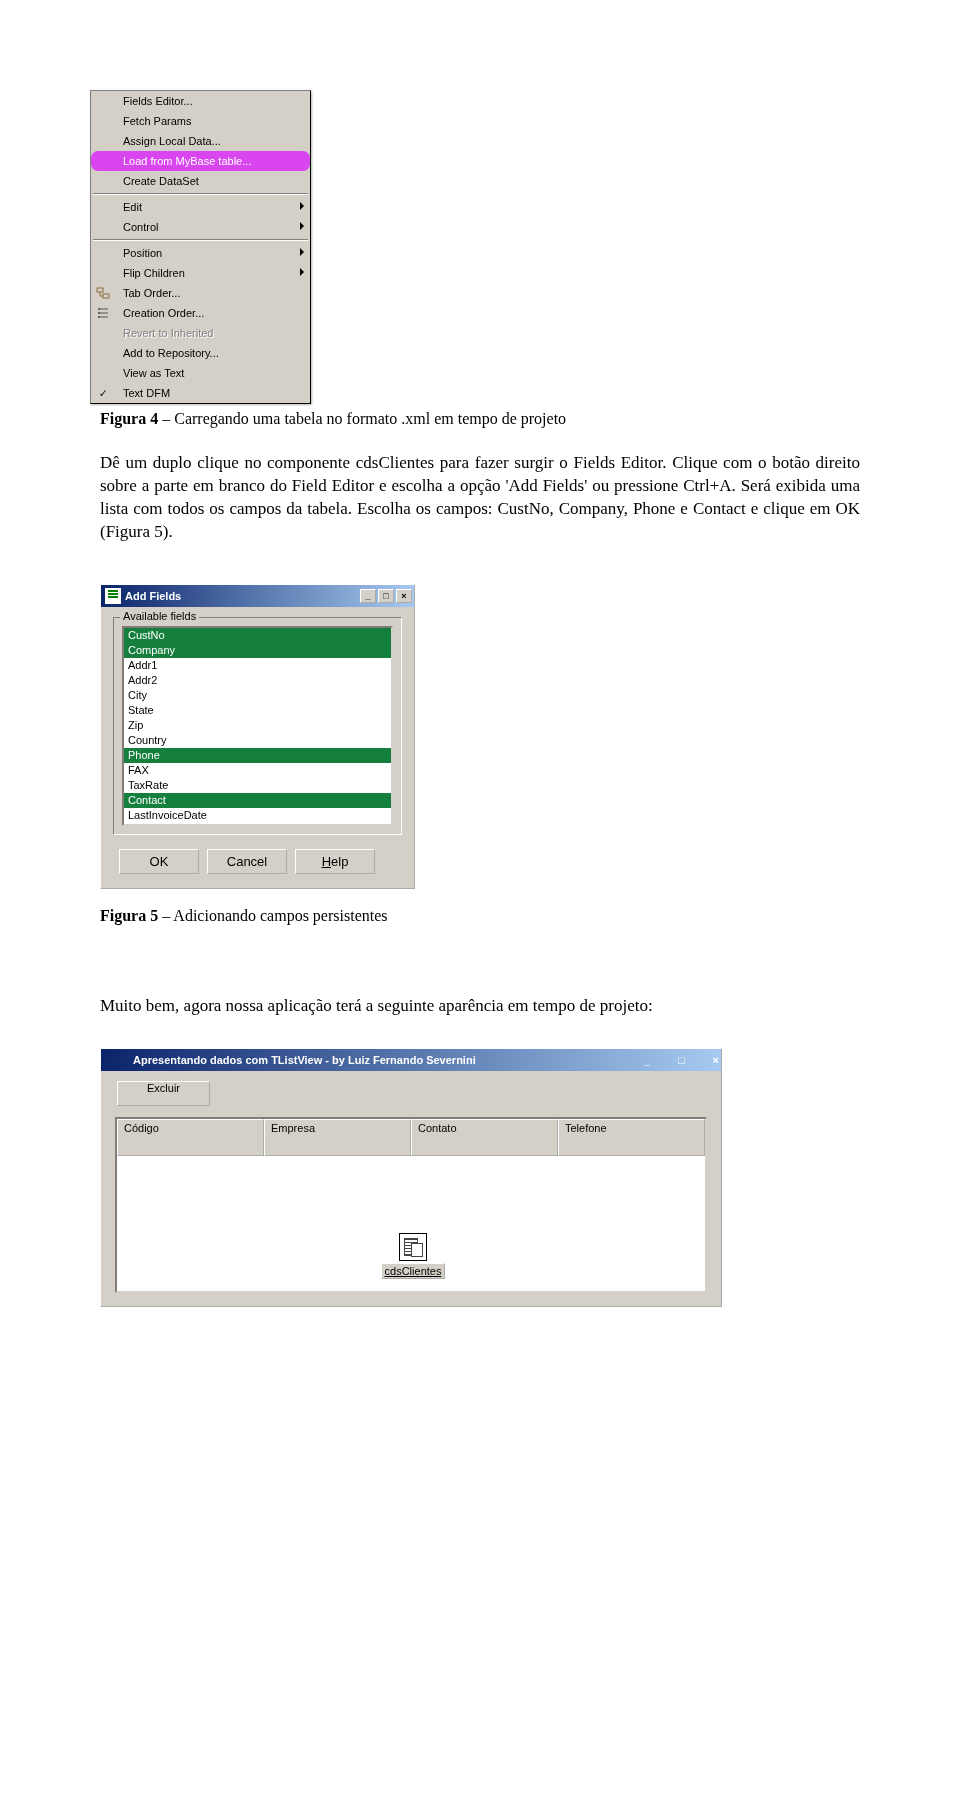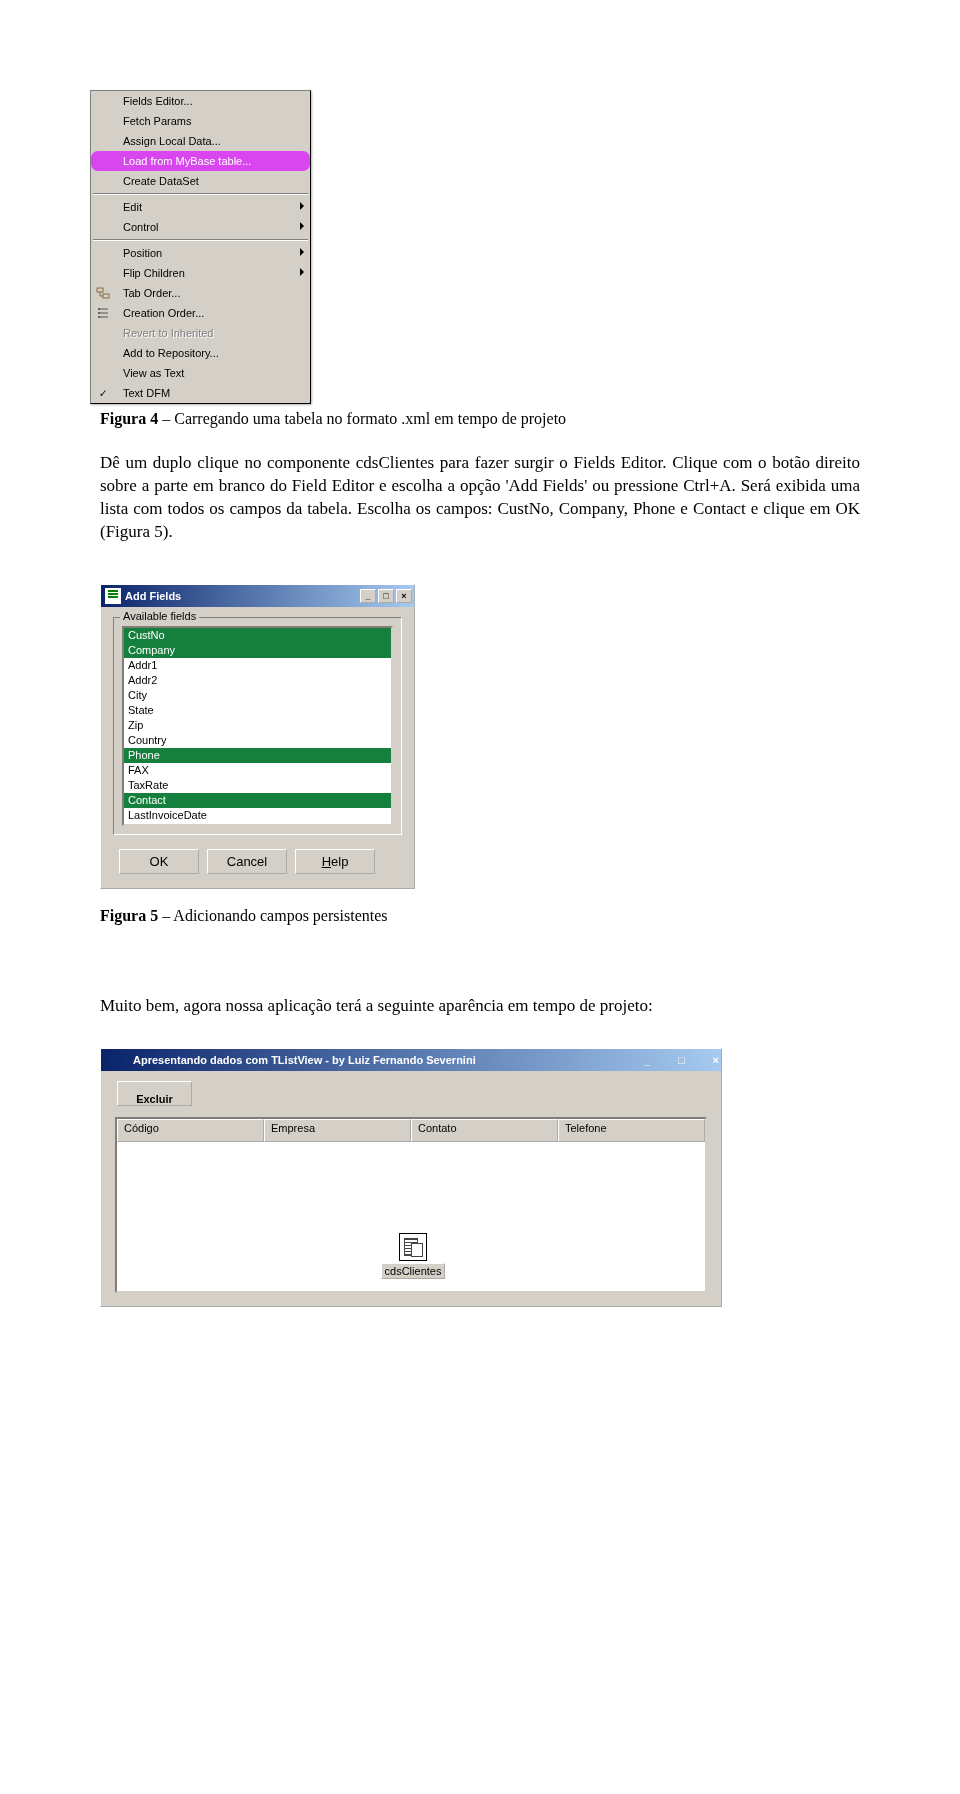"Excluir" .form-btn { align-items: flex-end -> flex-start; font-weight: bold -> none; width: 75px -> 93px }
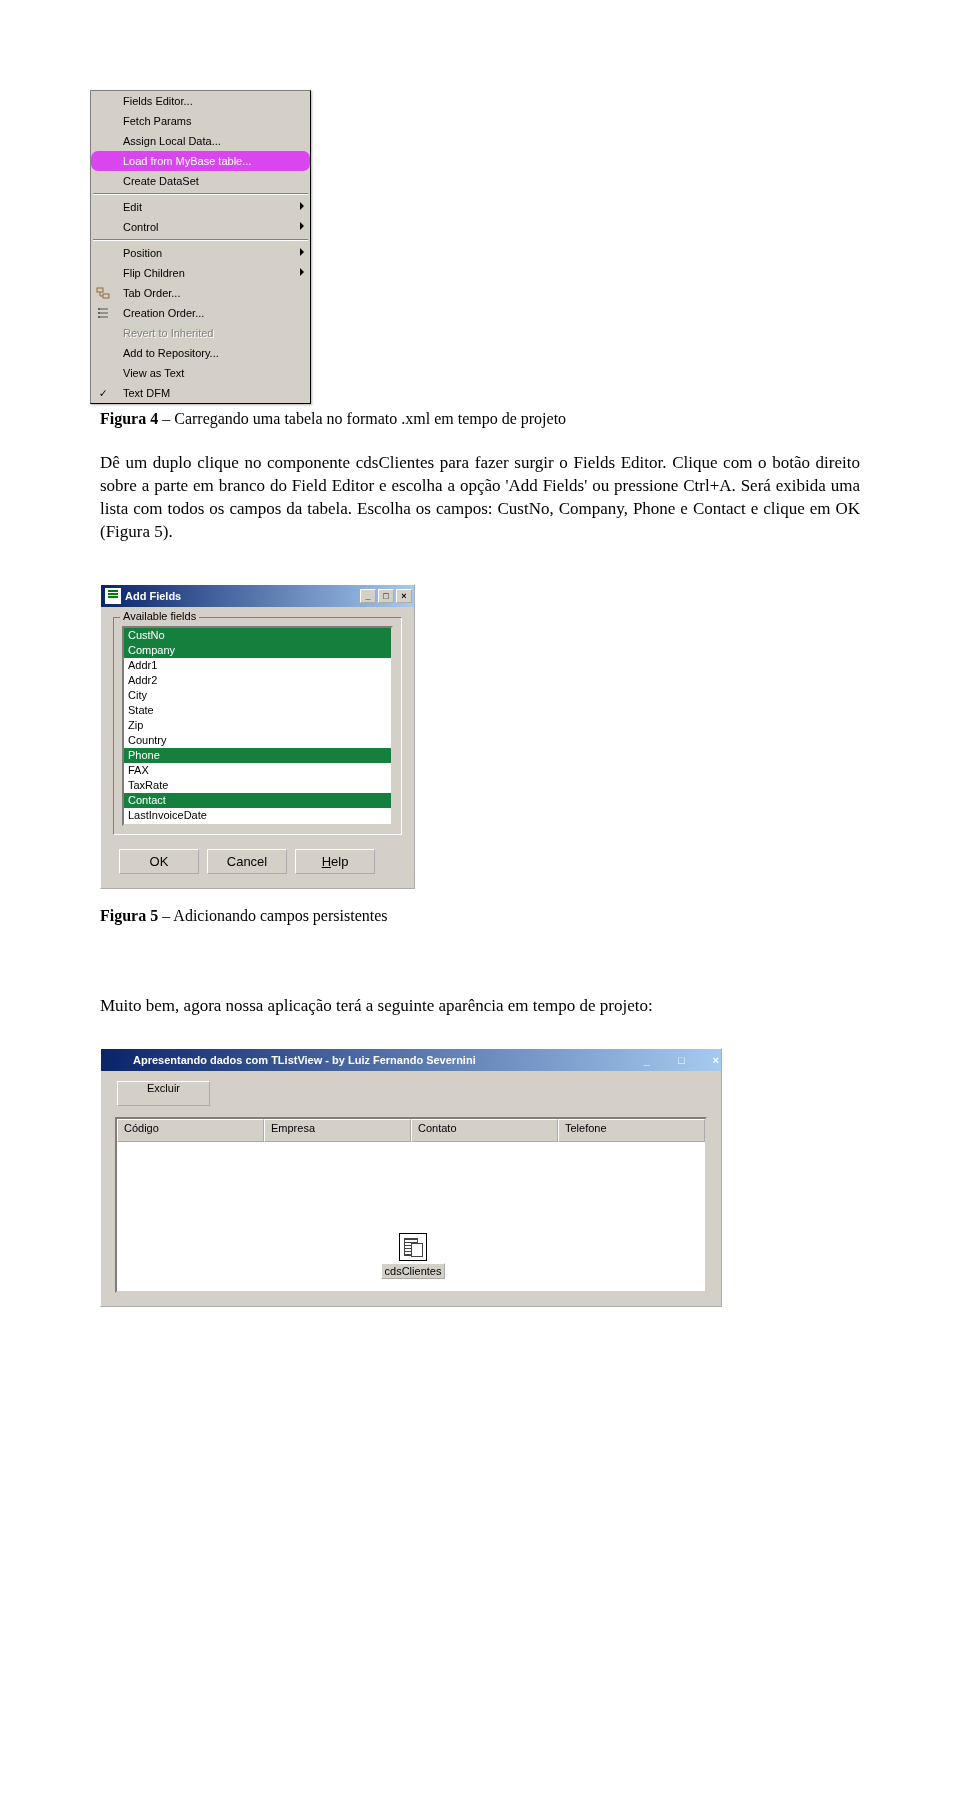"Código" .lv-header { height: 23px -> 37px }
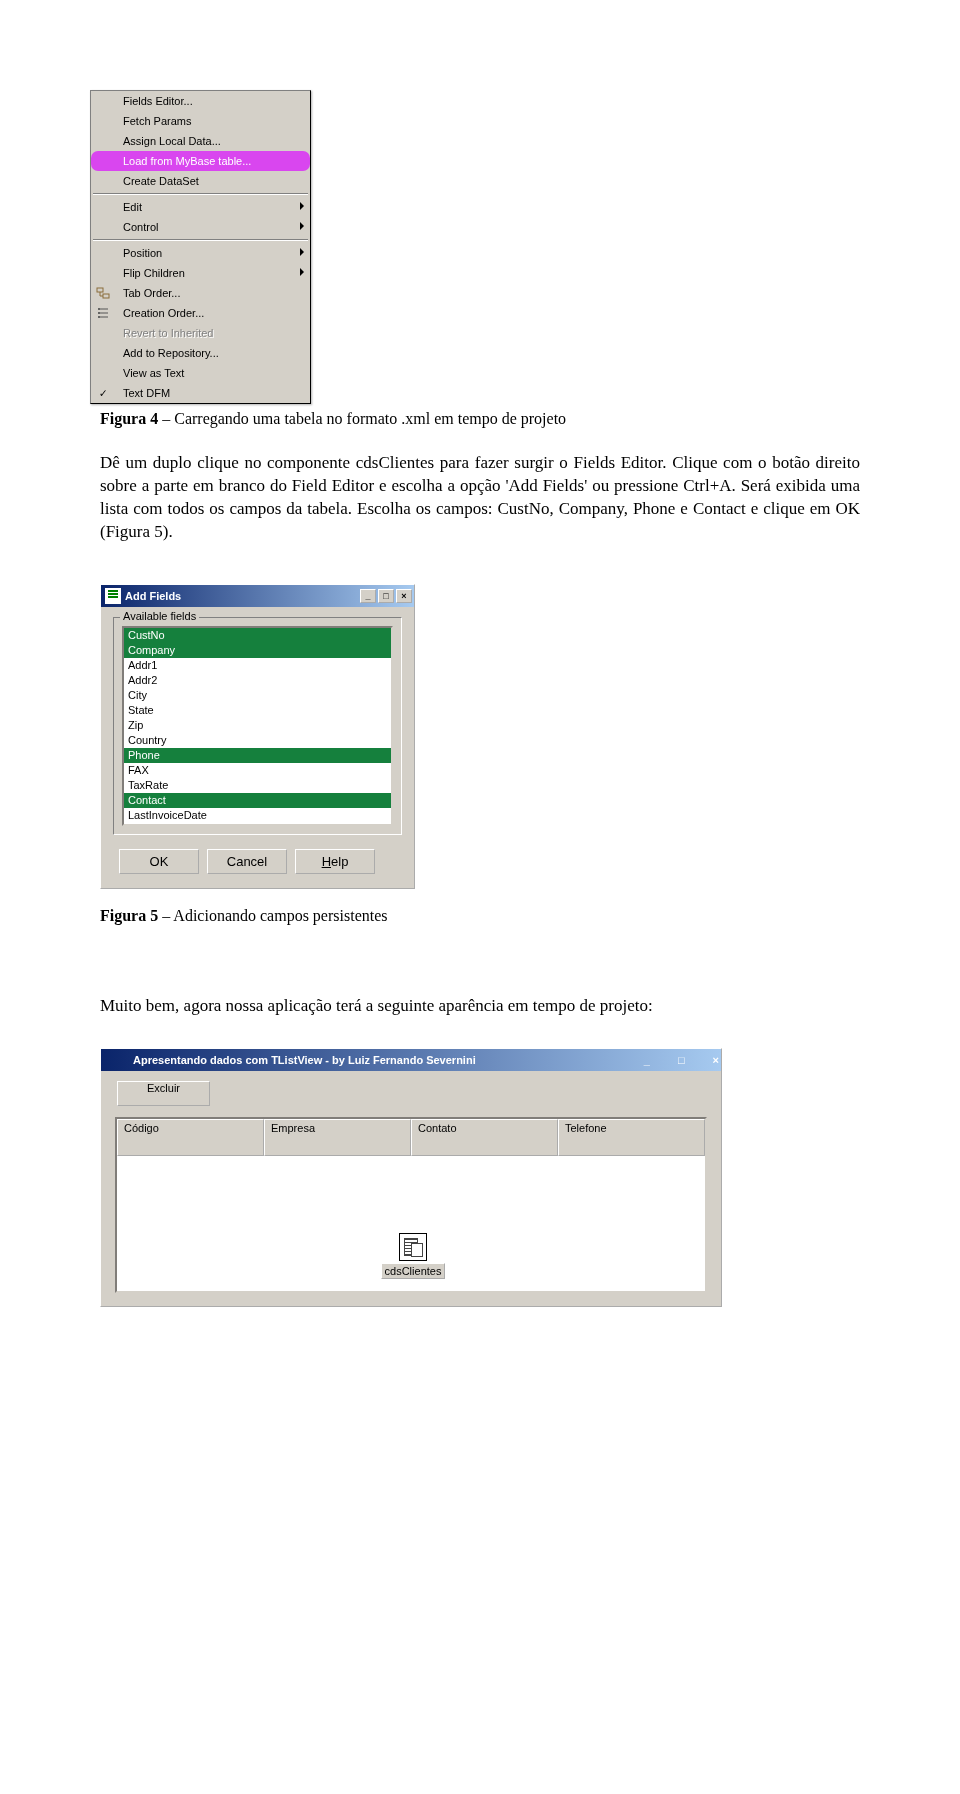"cdsClientes" .cds-label { text-decoration: none -> underline }
